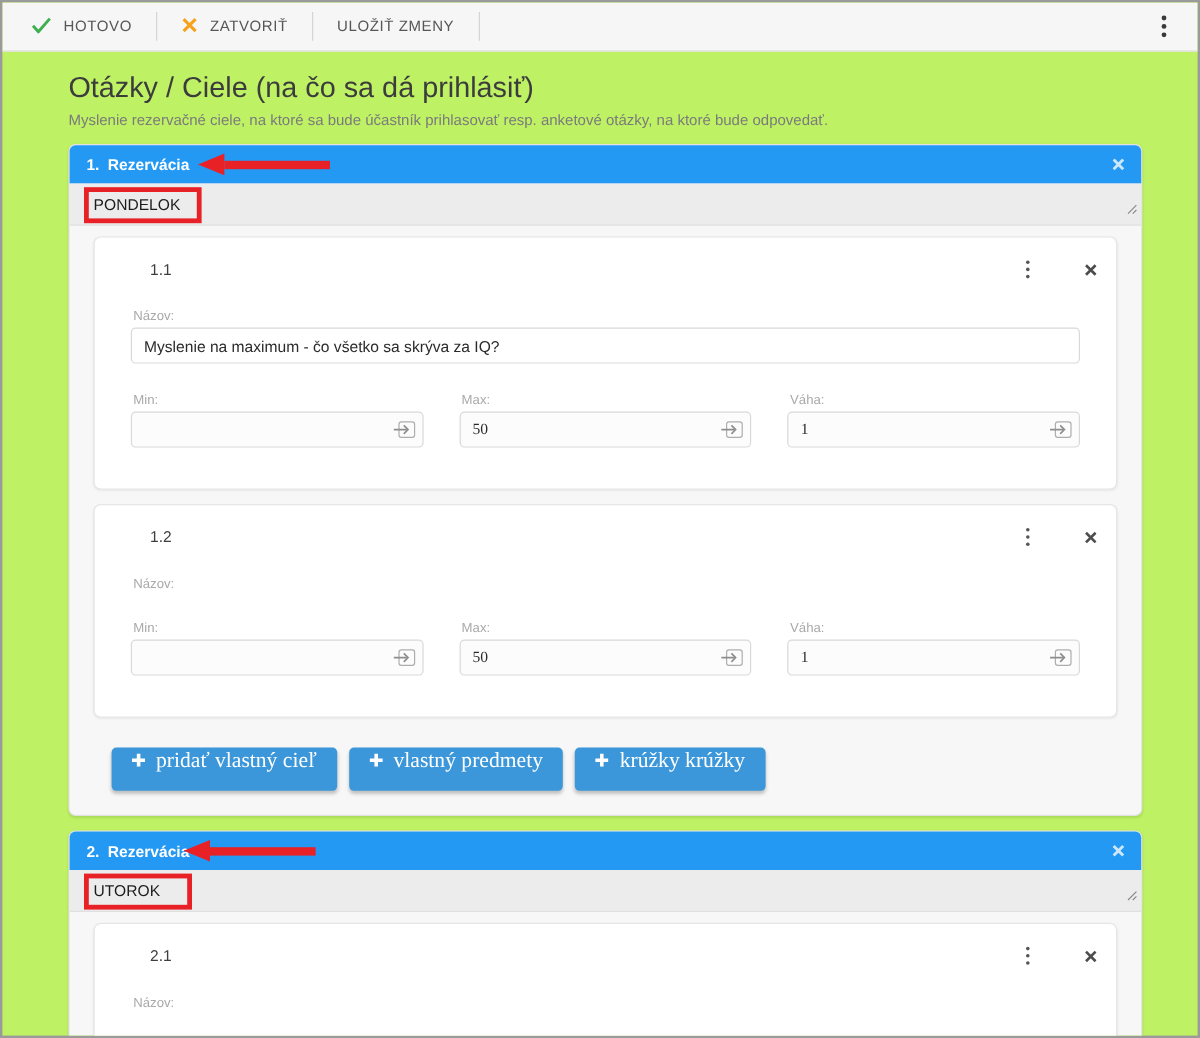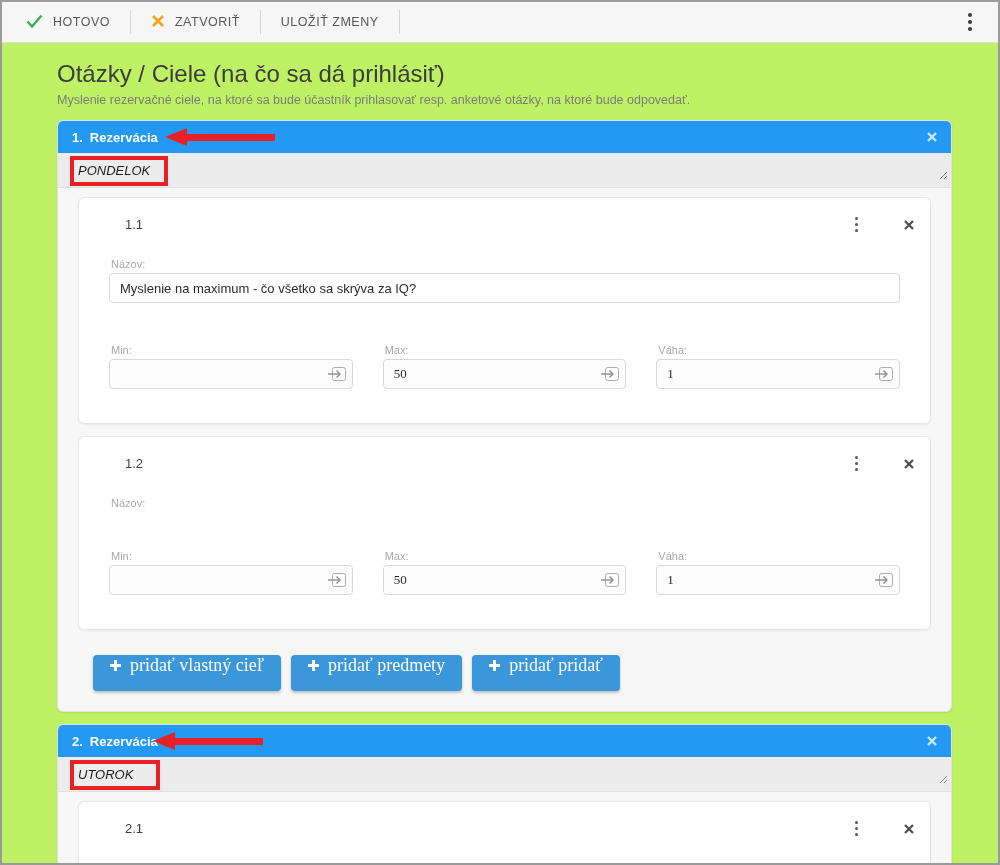"PONDELOK" .note { font-style: italic -> none }
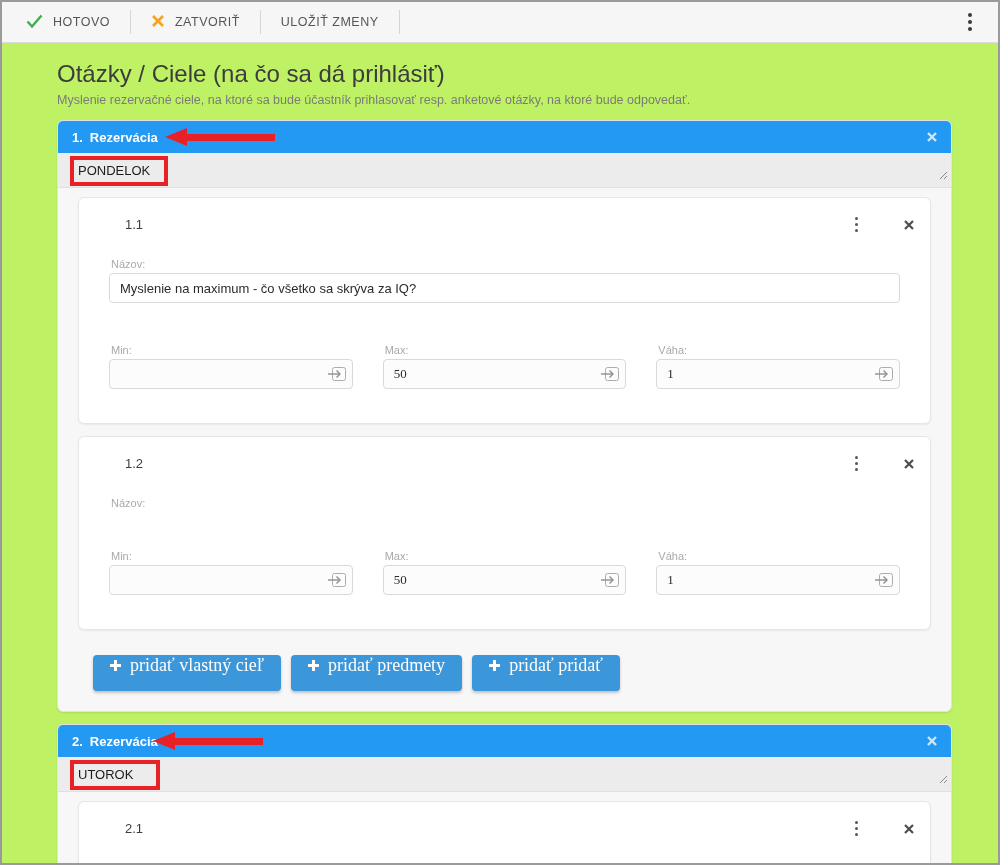"Min:" .nums { margin-top: 41px -> 25px }
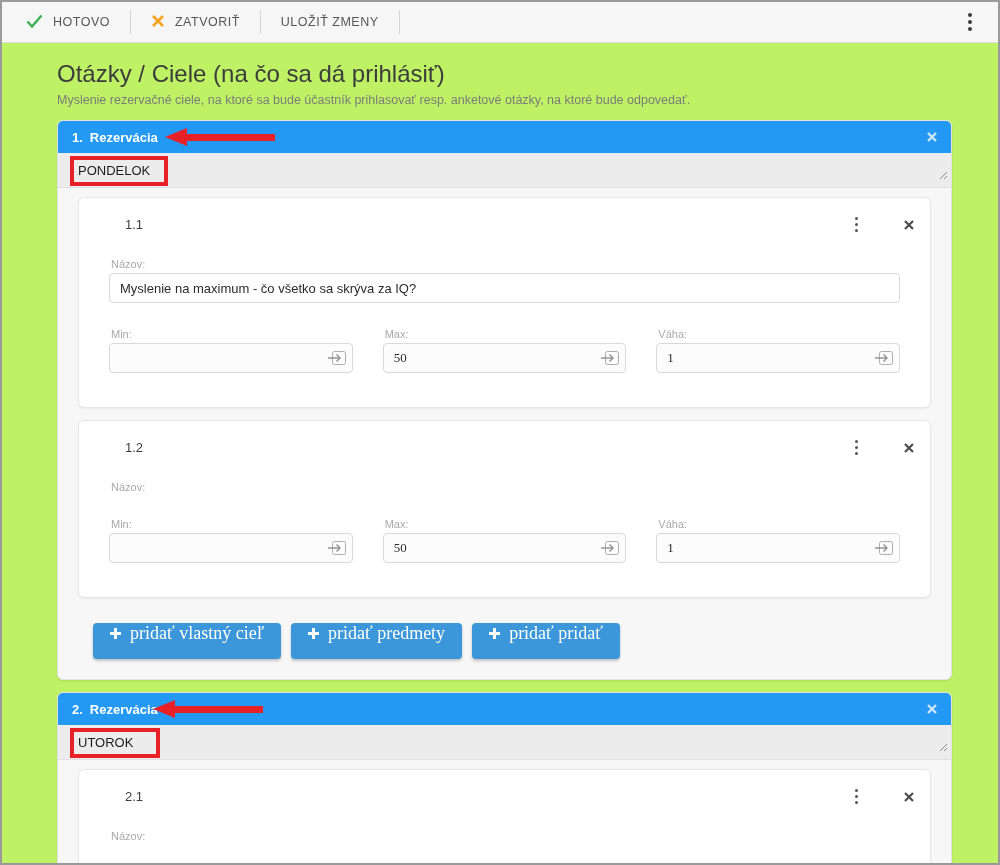"pridať predmety" span { text: pridať -> vlastný }
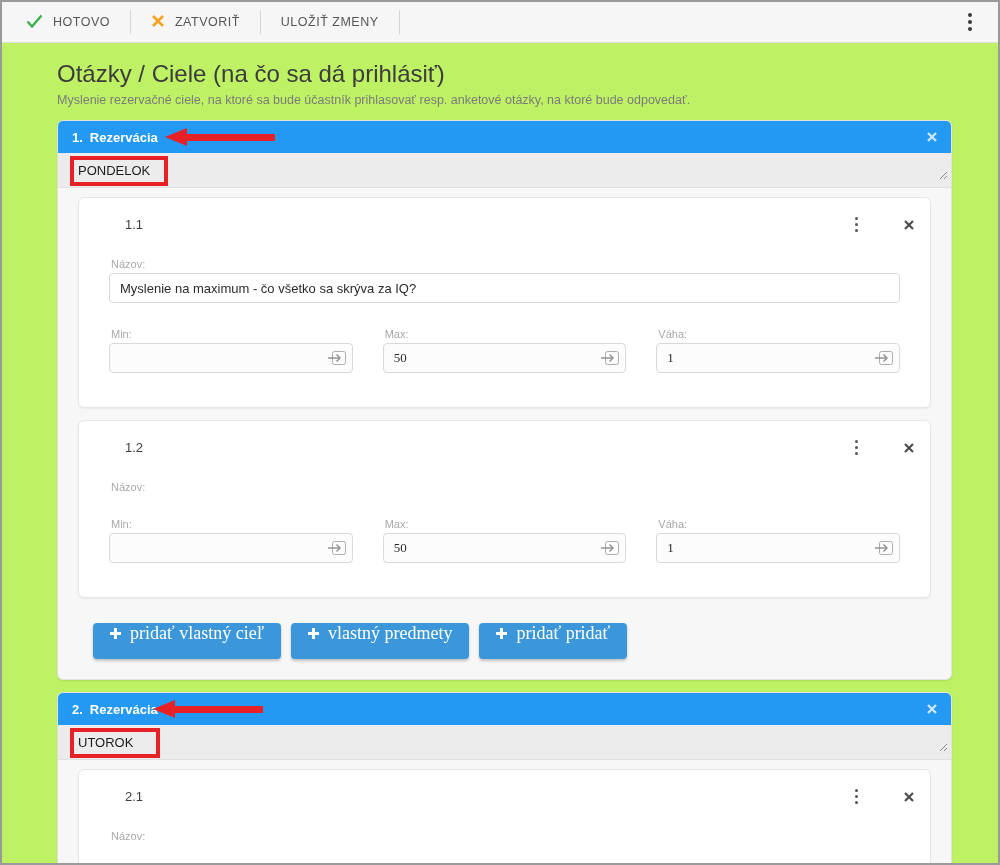"pridať pridať" span { text: pridať pridať -> krúžky krúžky }
